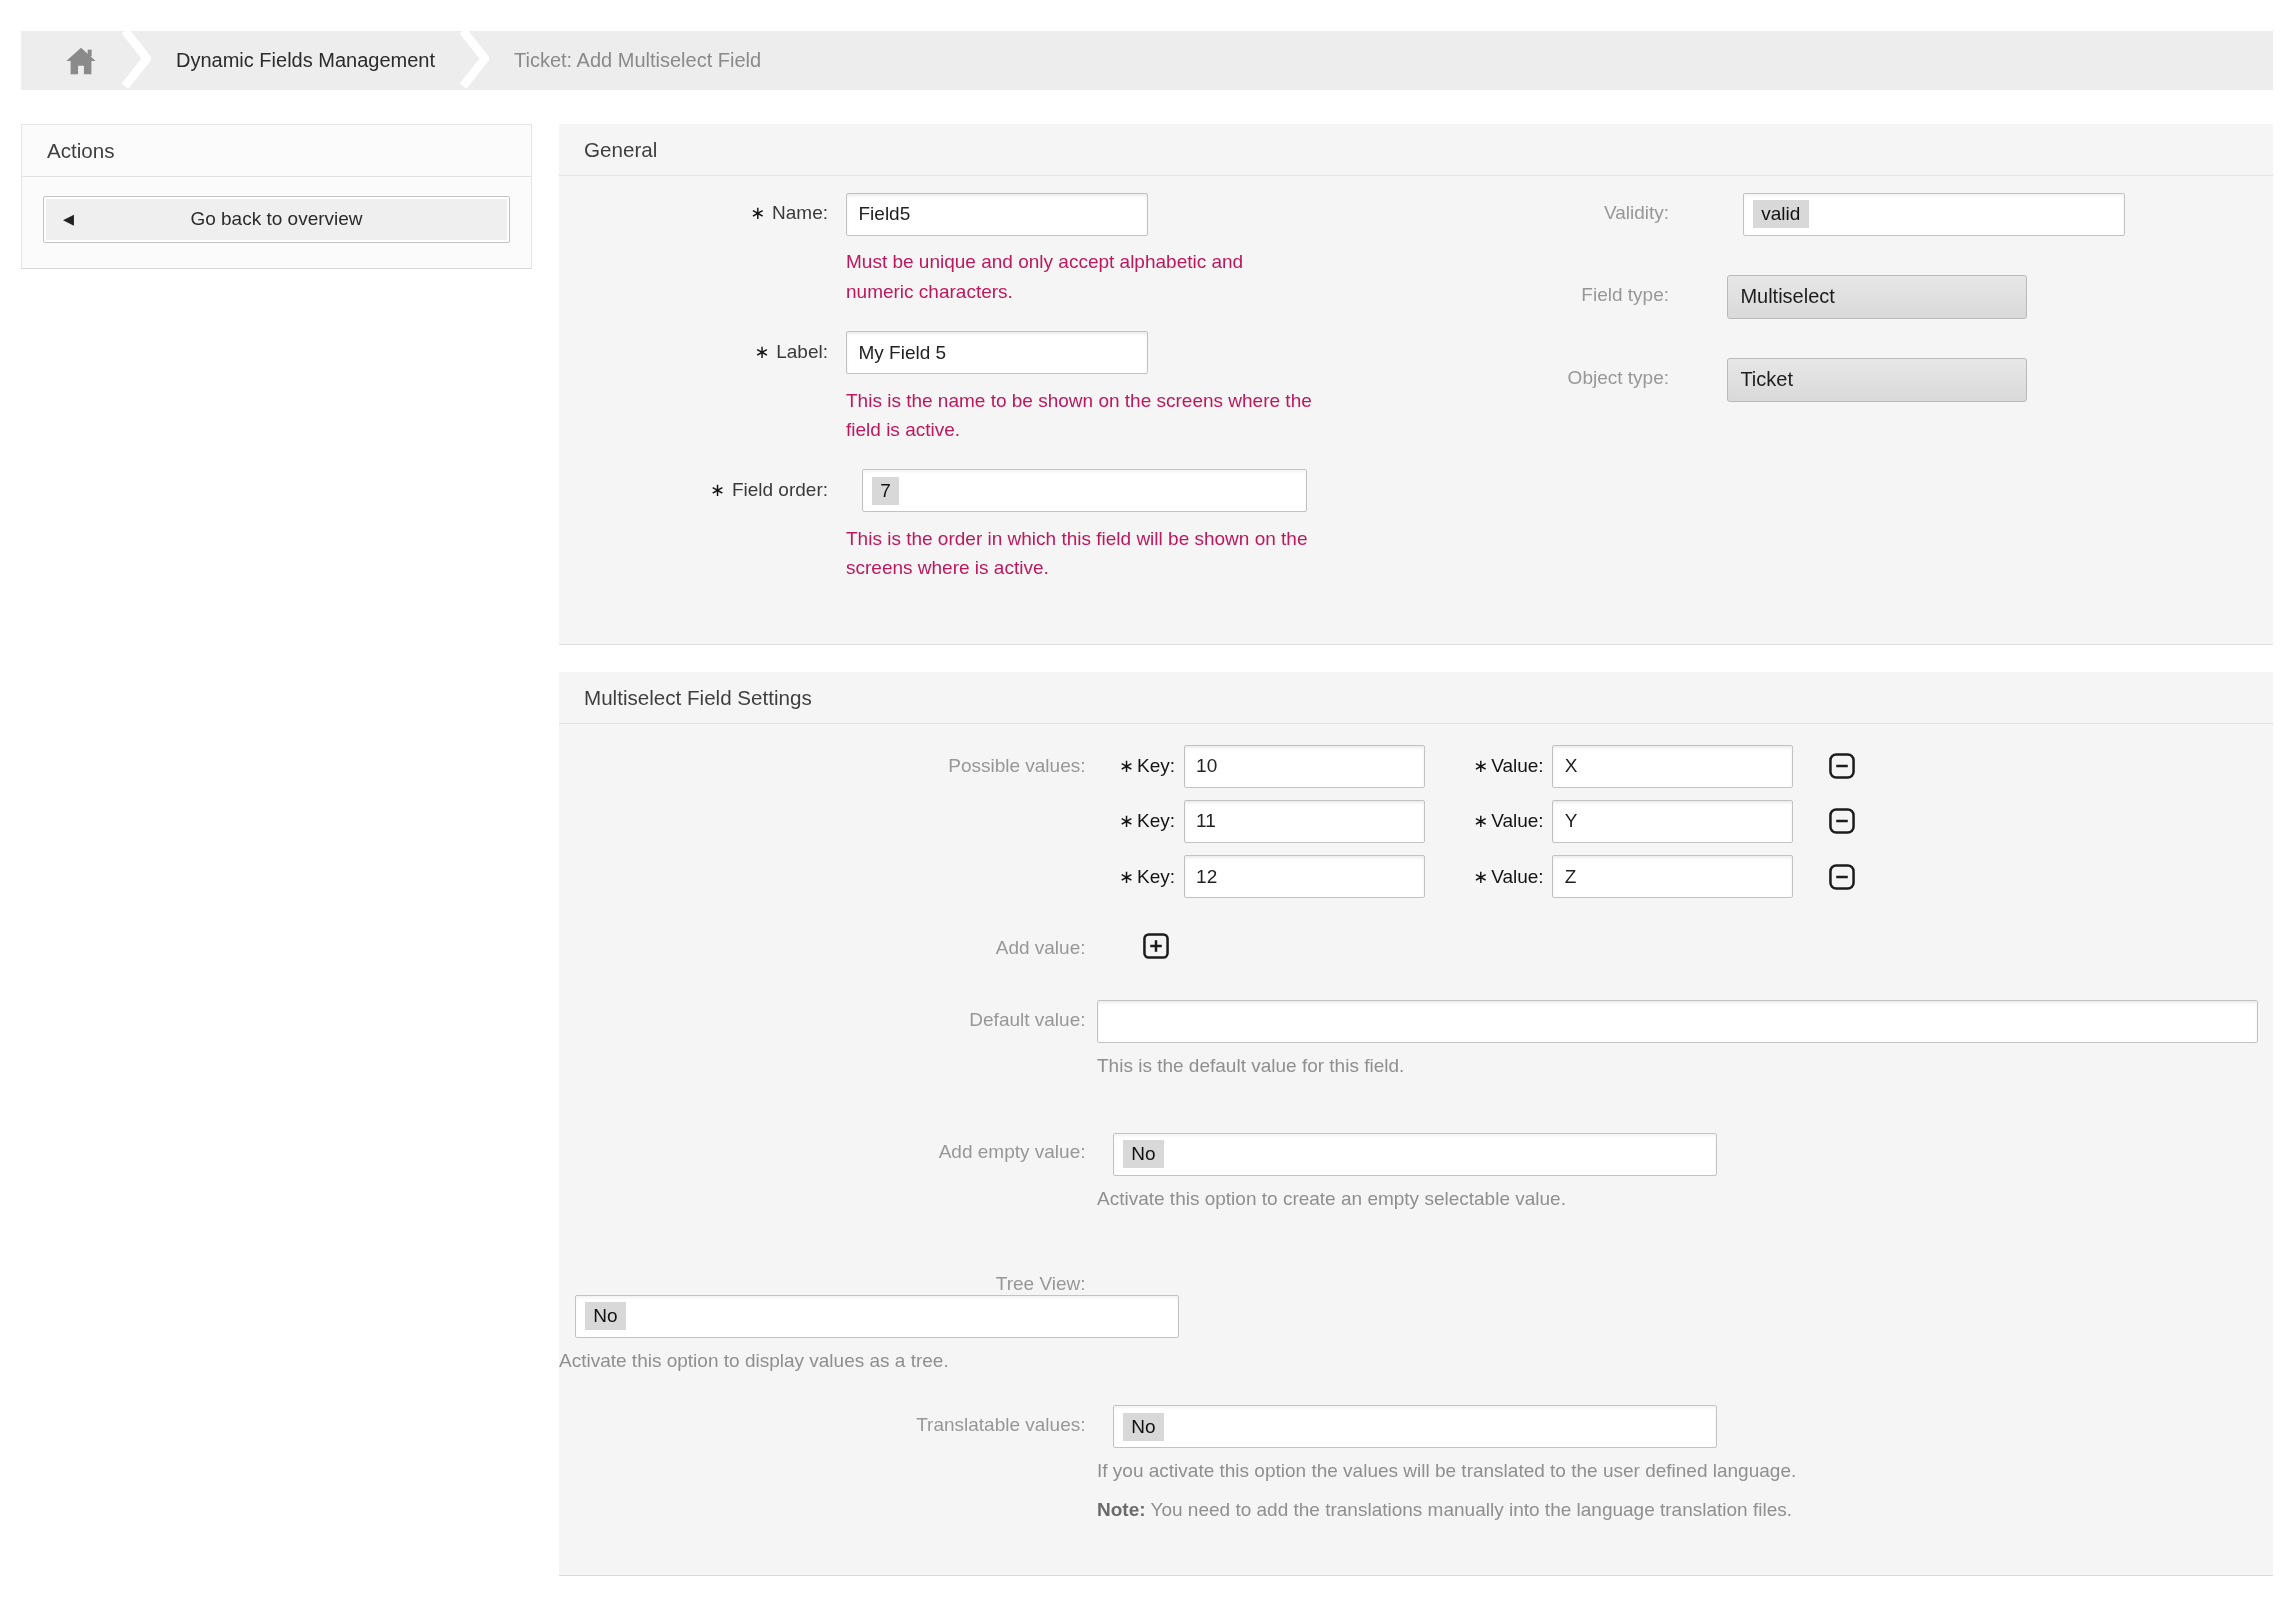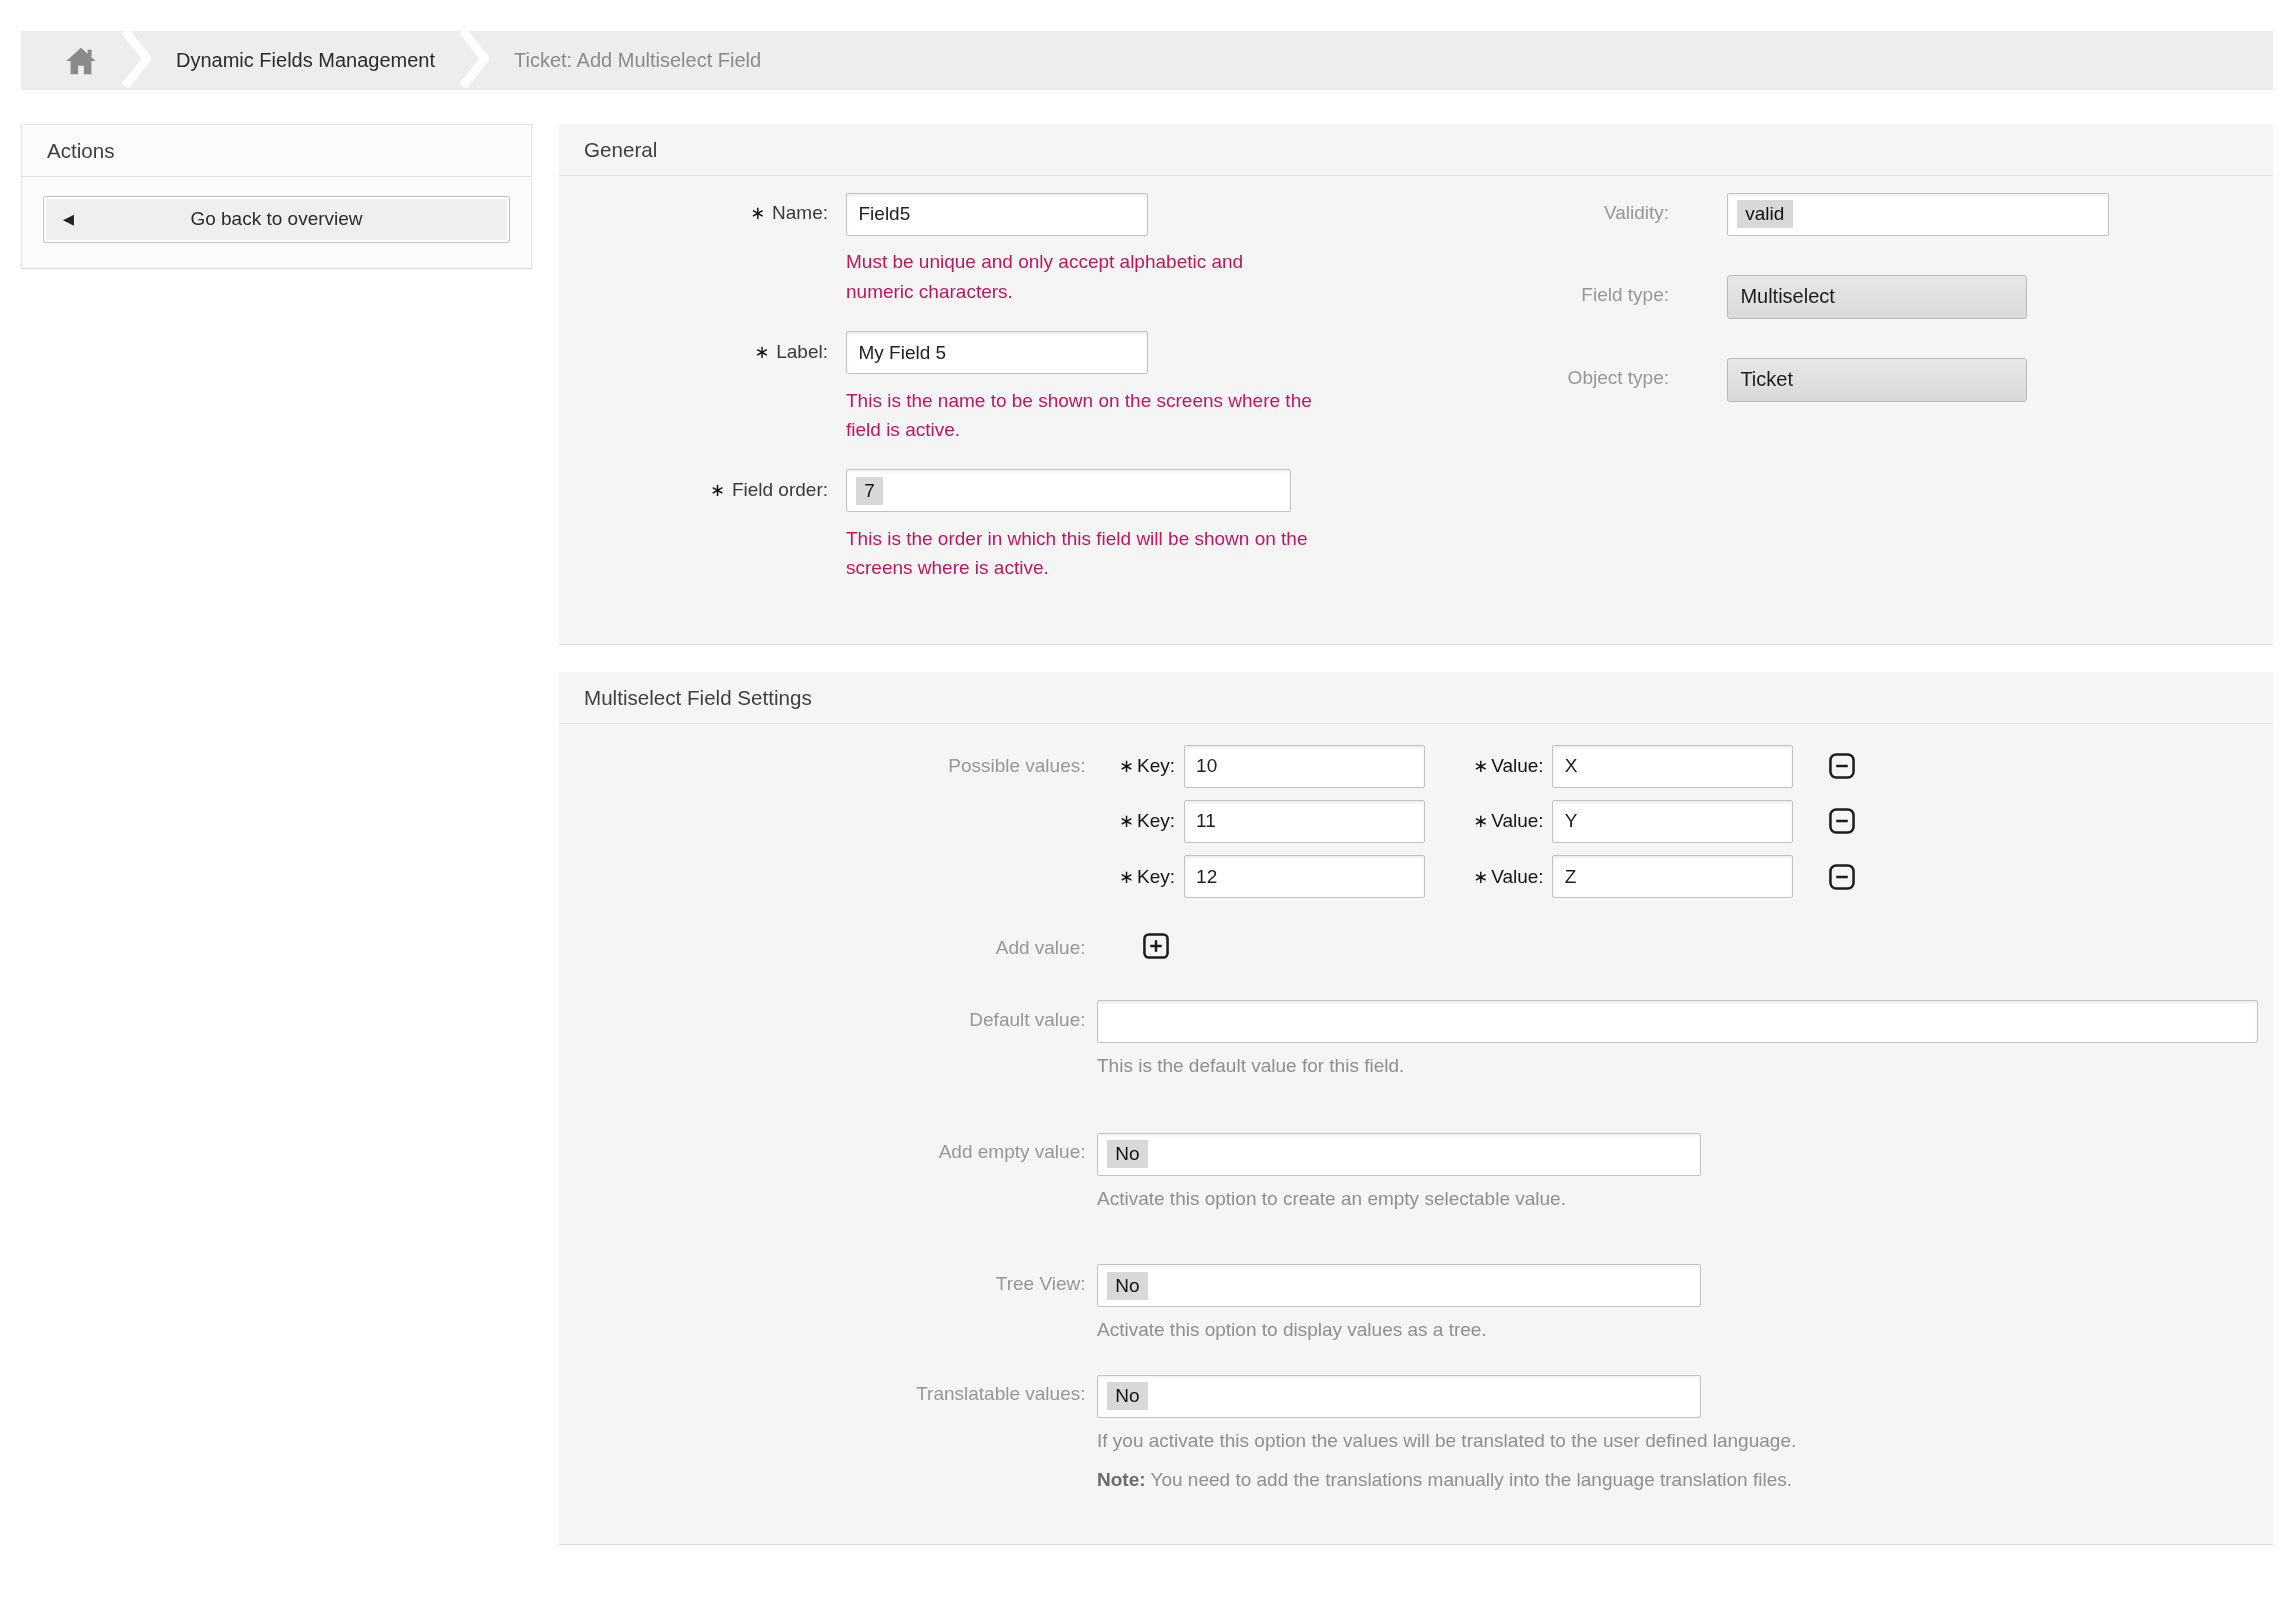"valid" .selectbox { margin-left: none -> 16px }
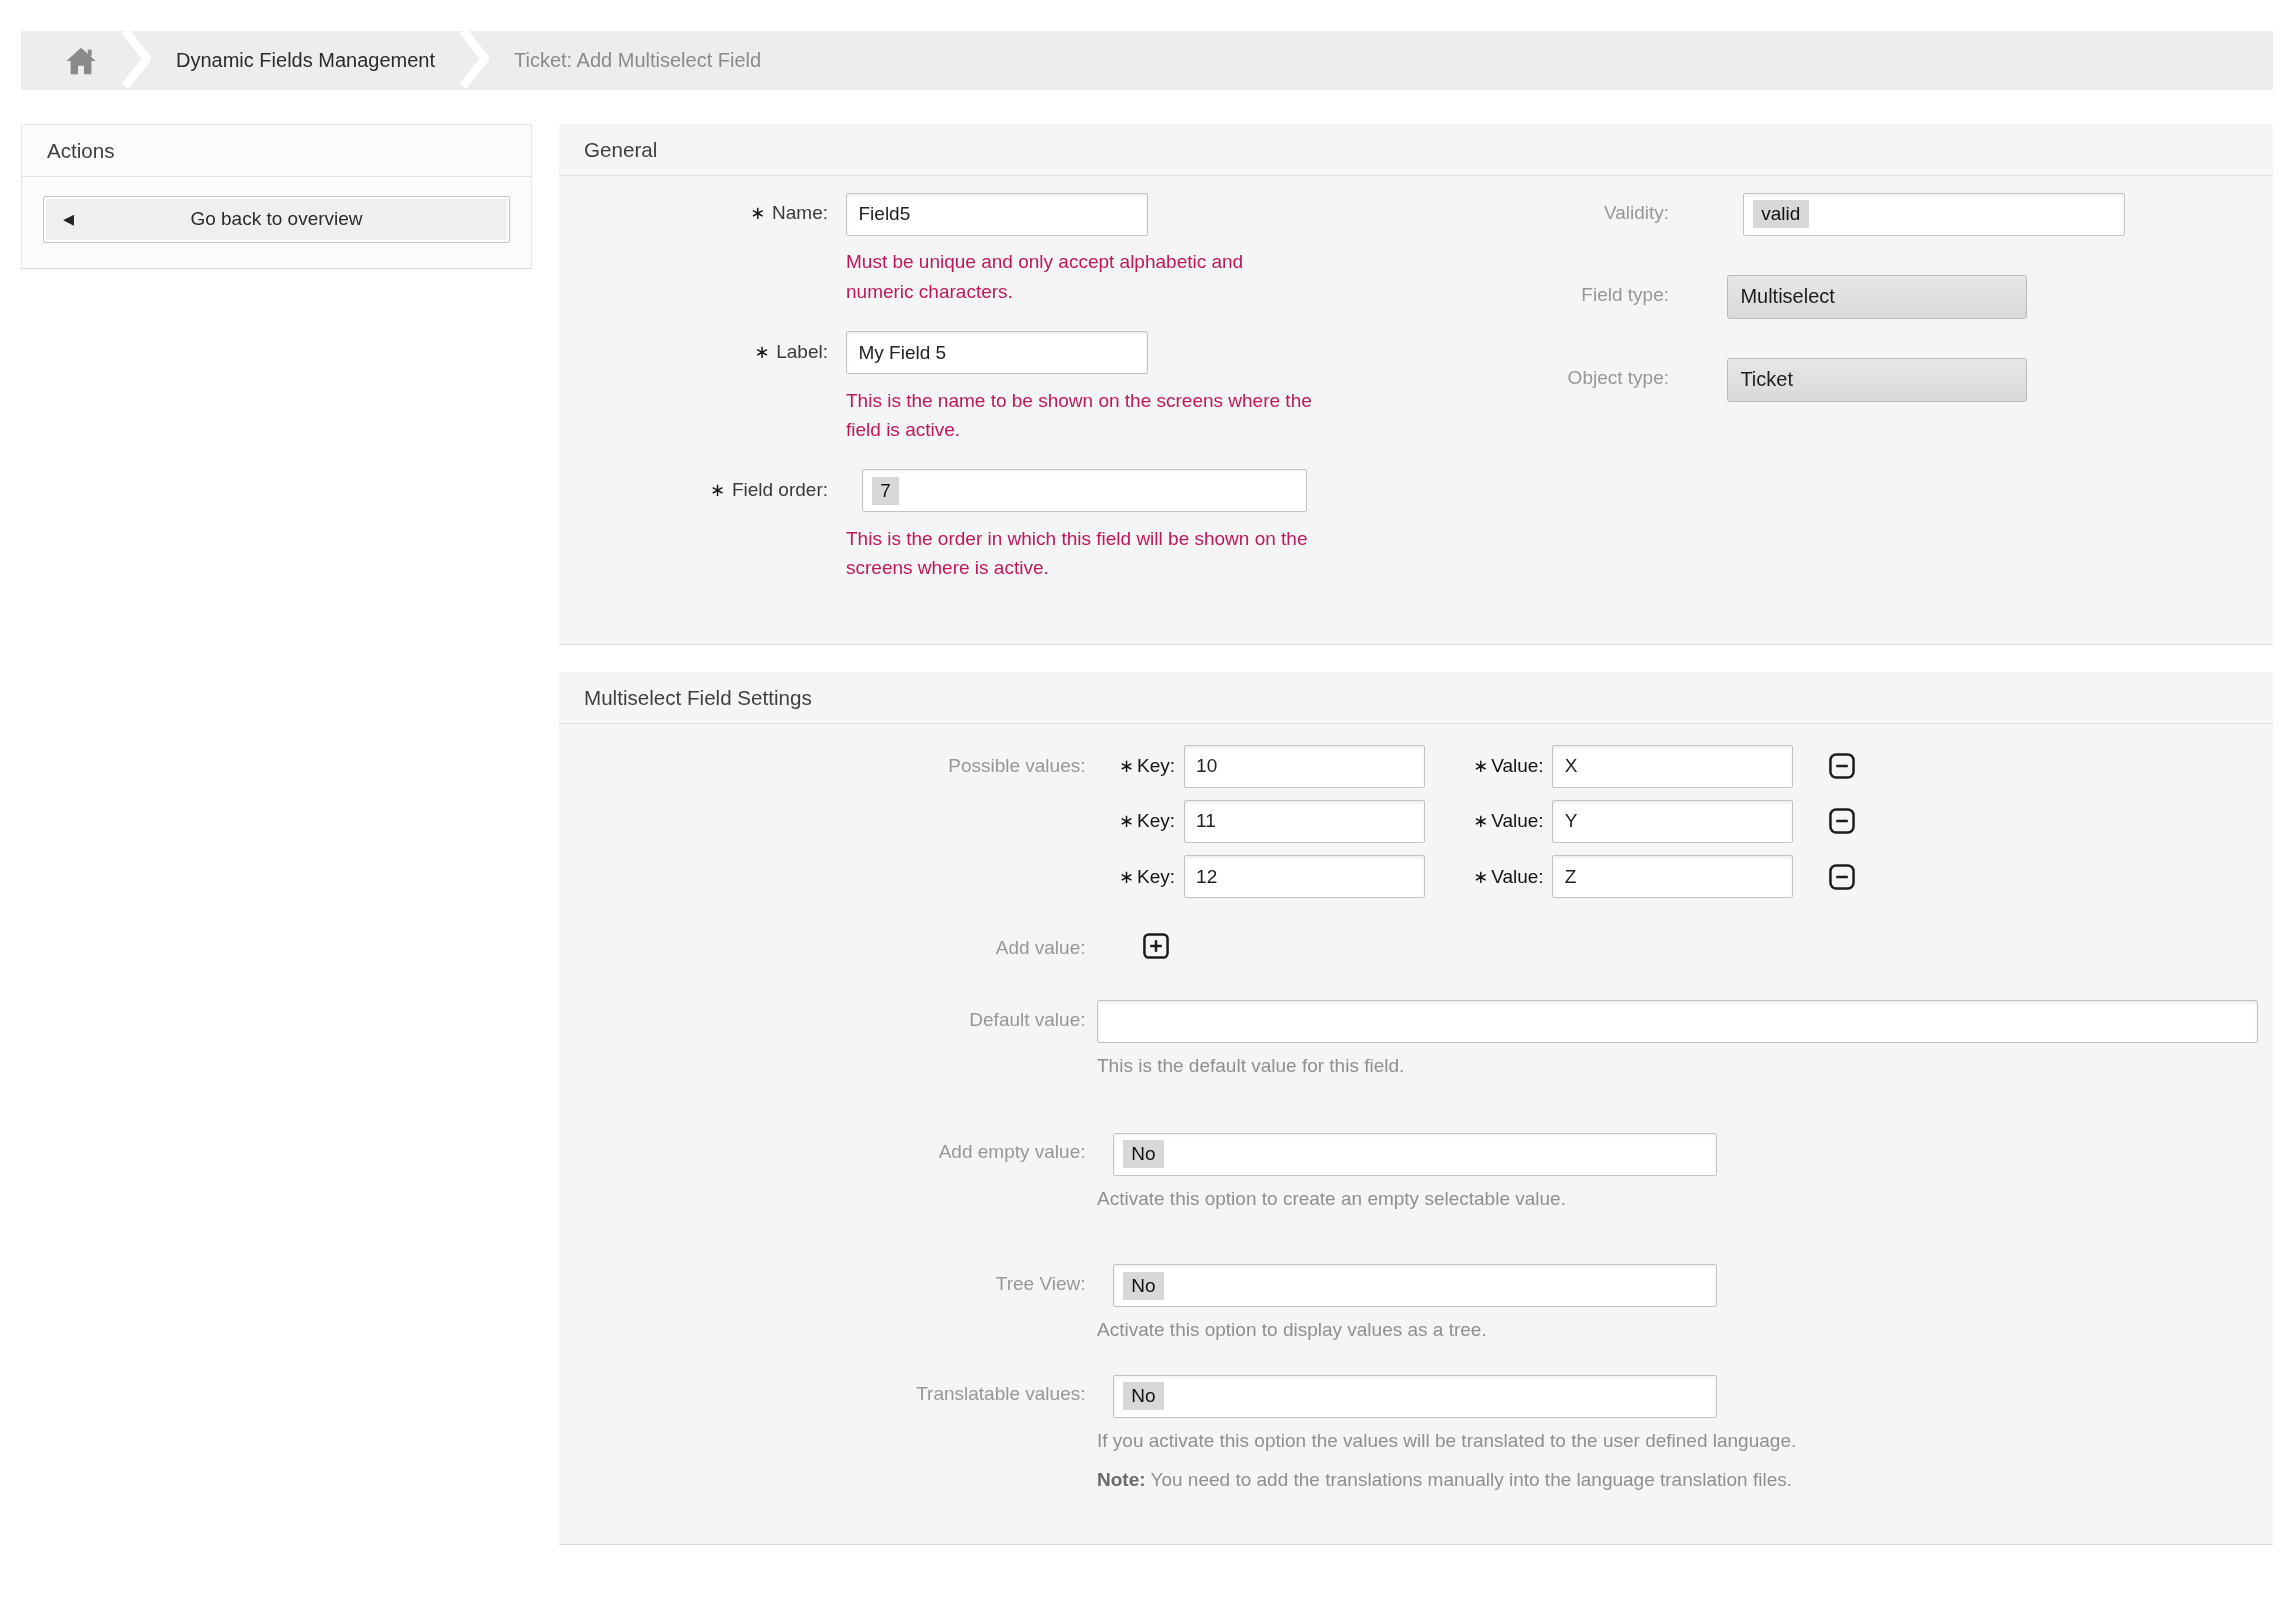"Tree View:" .mt-tree { flex-direction: none -> column }
